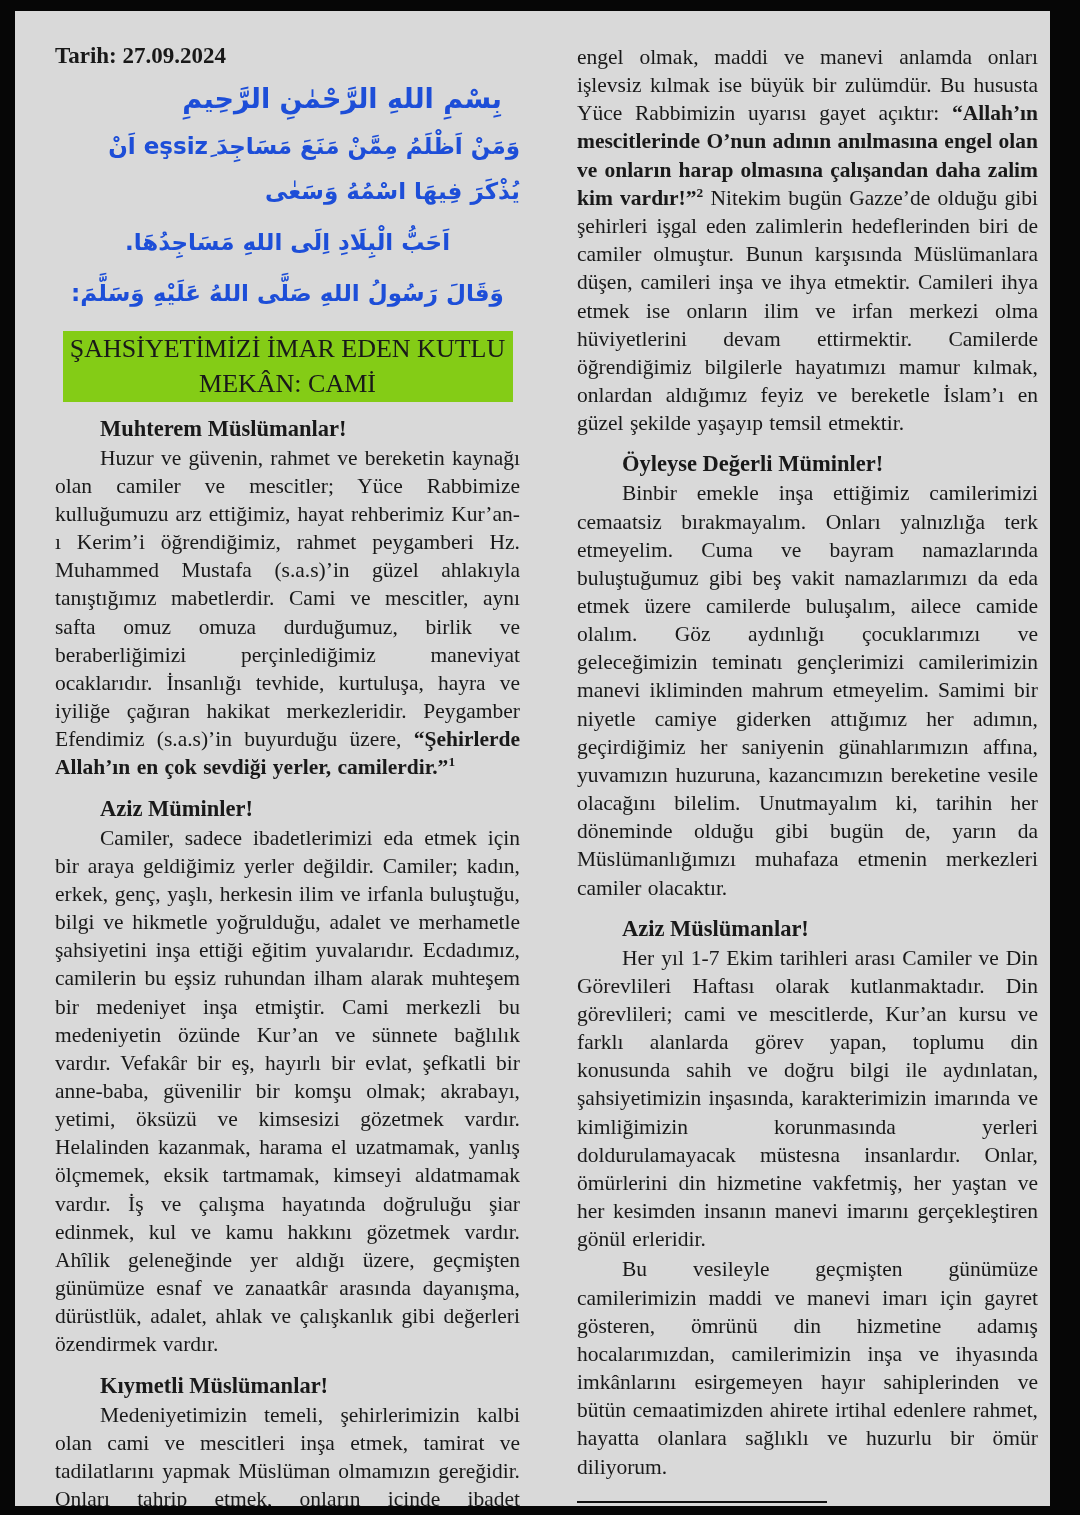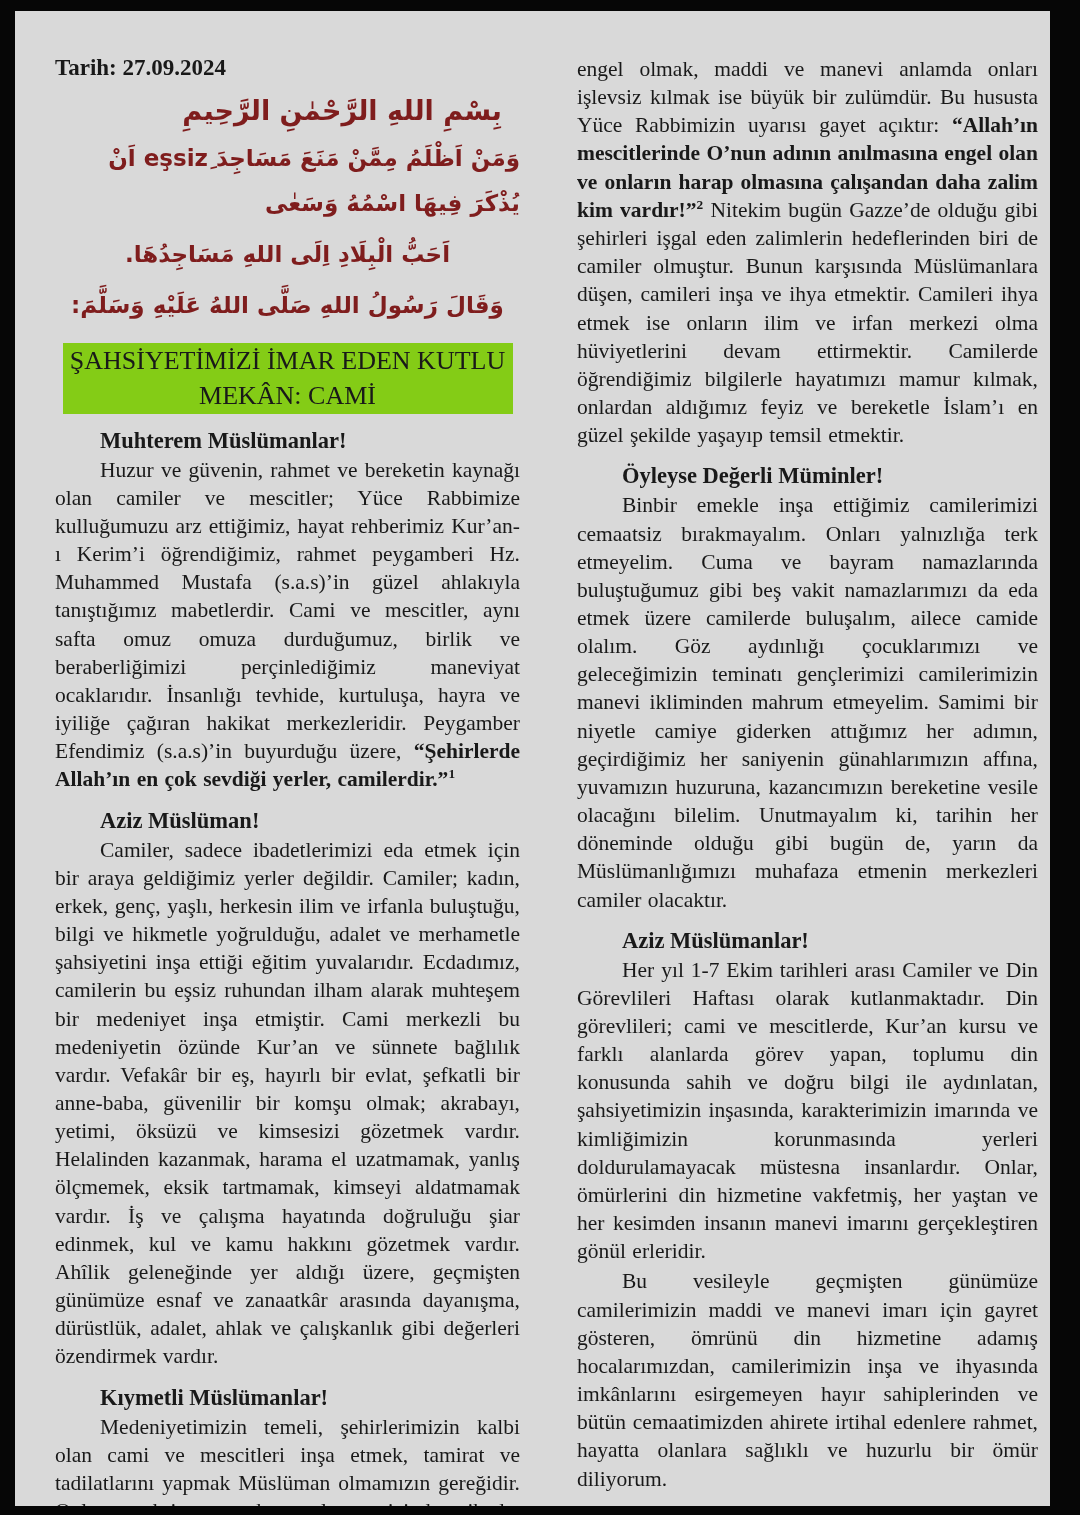"Tarih: 27.09.2024" .inner { padding: 44px 12px 0 40px -> 32px 12px 0 40px }
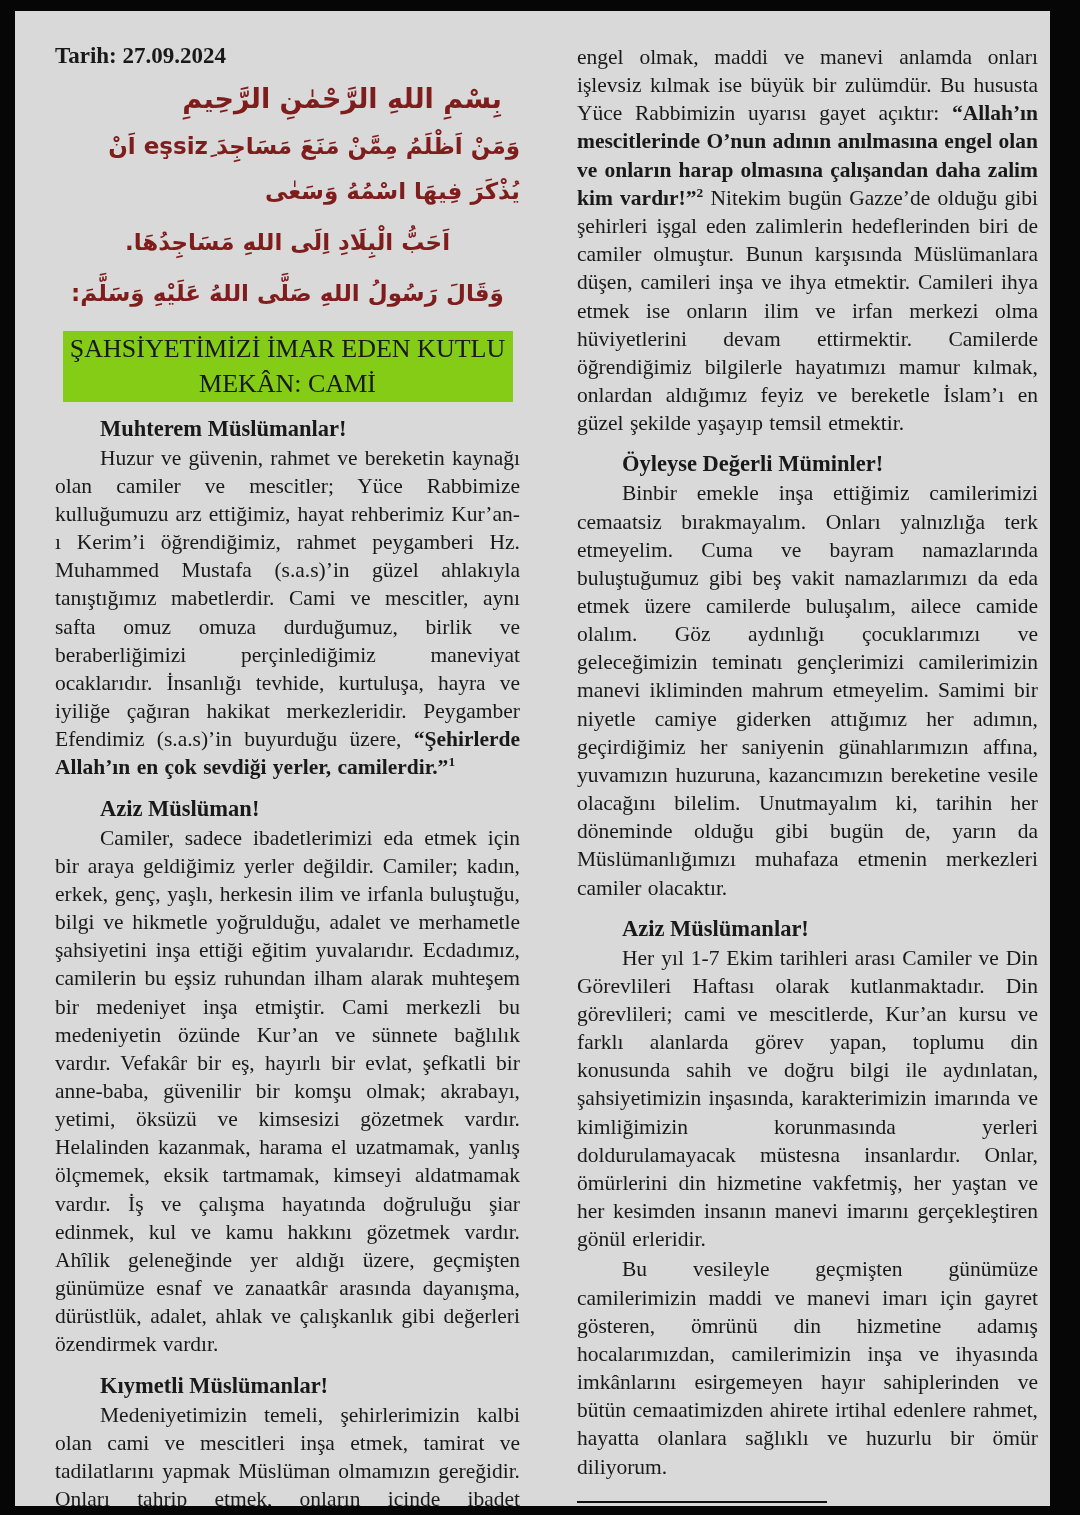"بِسْمِ اللهِ الرَّحْمٰنِ الرَّحِيمِ" .arabic { color: #7f1d1d -> #1d4ed8 }
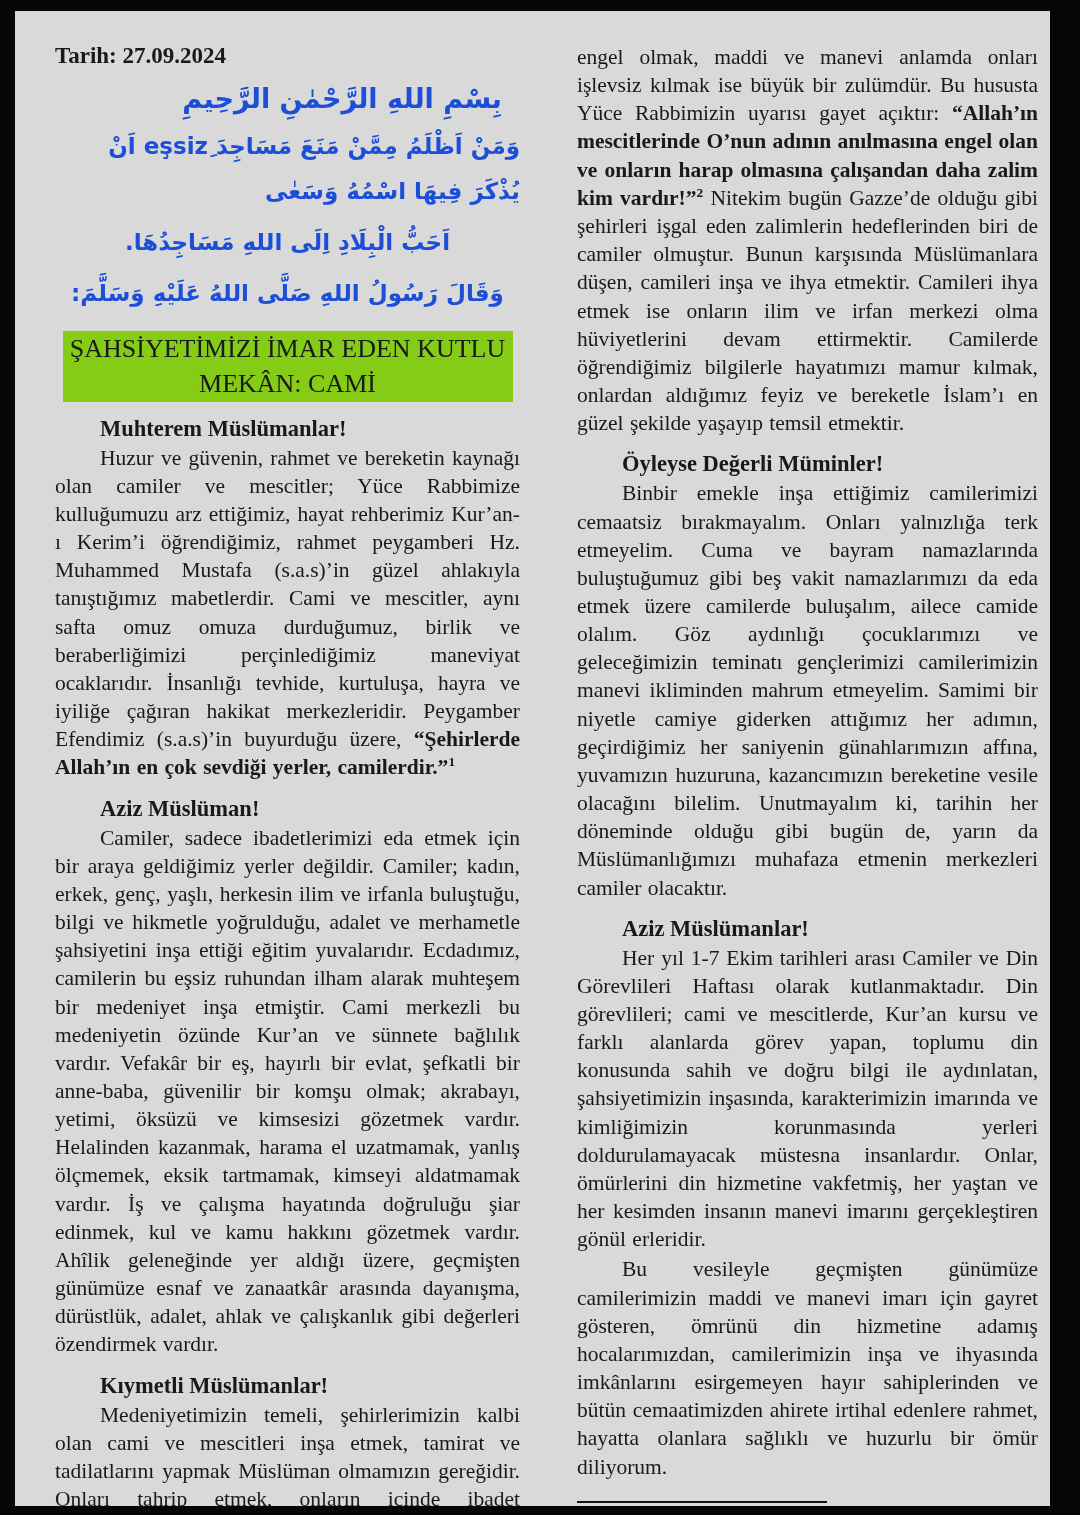"Aziz Müslüman!" h2.sec-heading { text: Müslüman -> Müminler }
